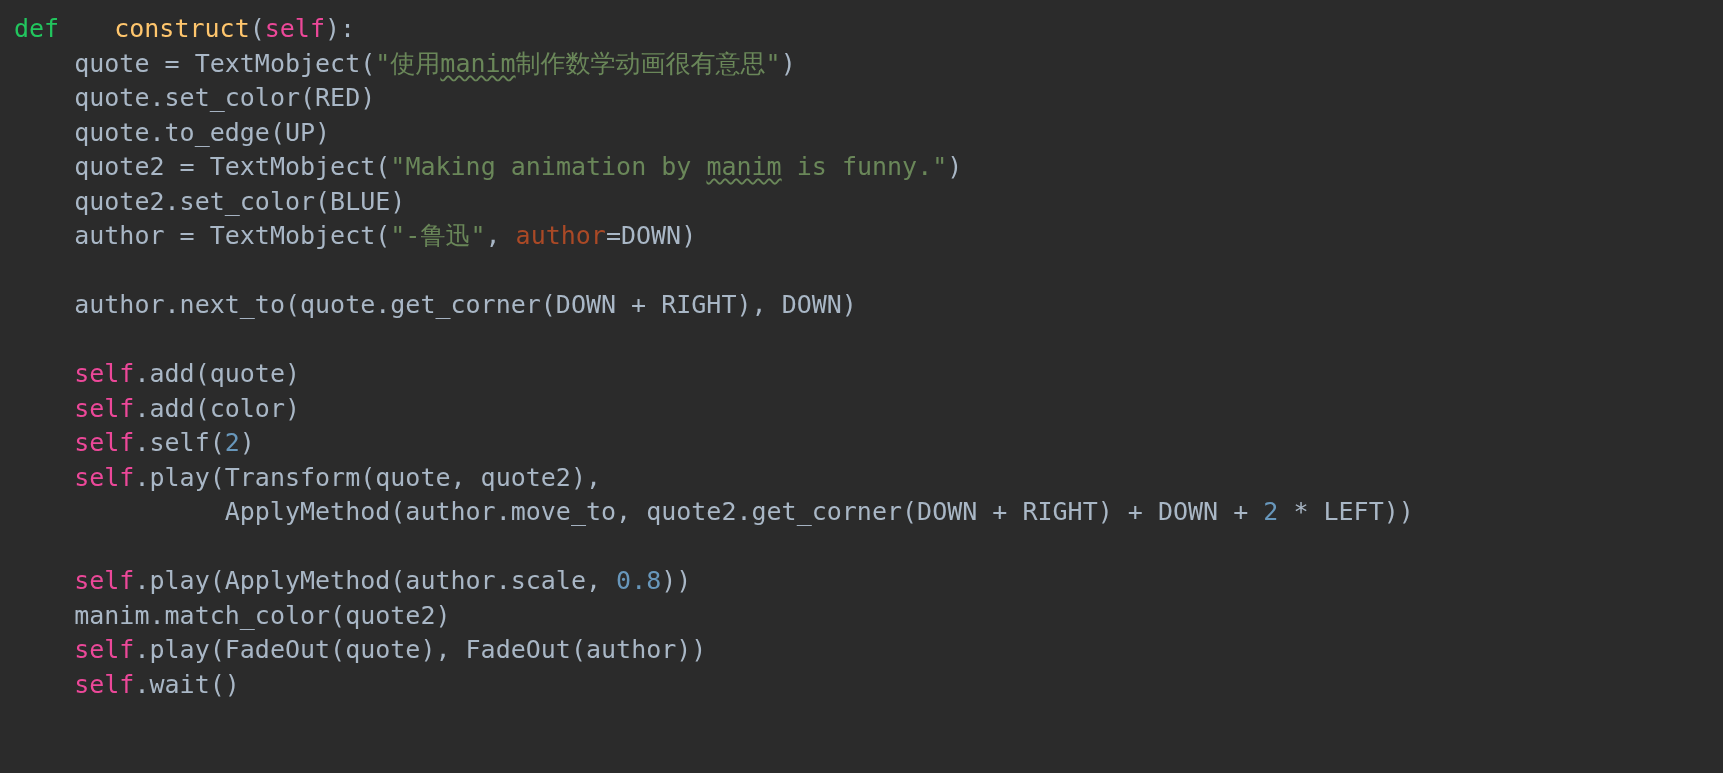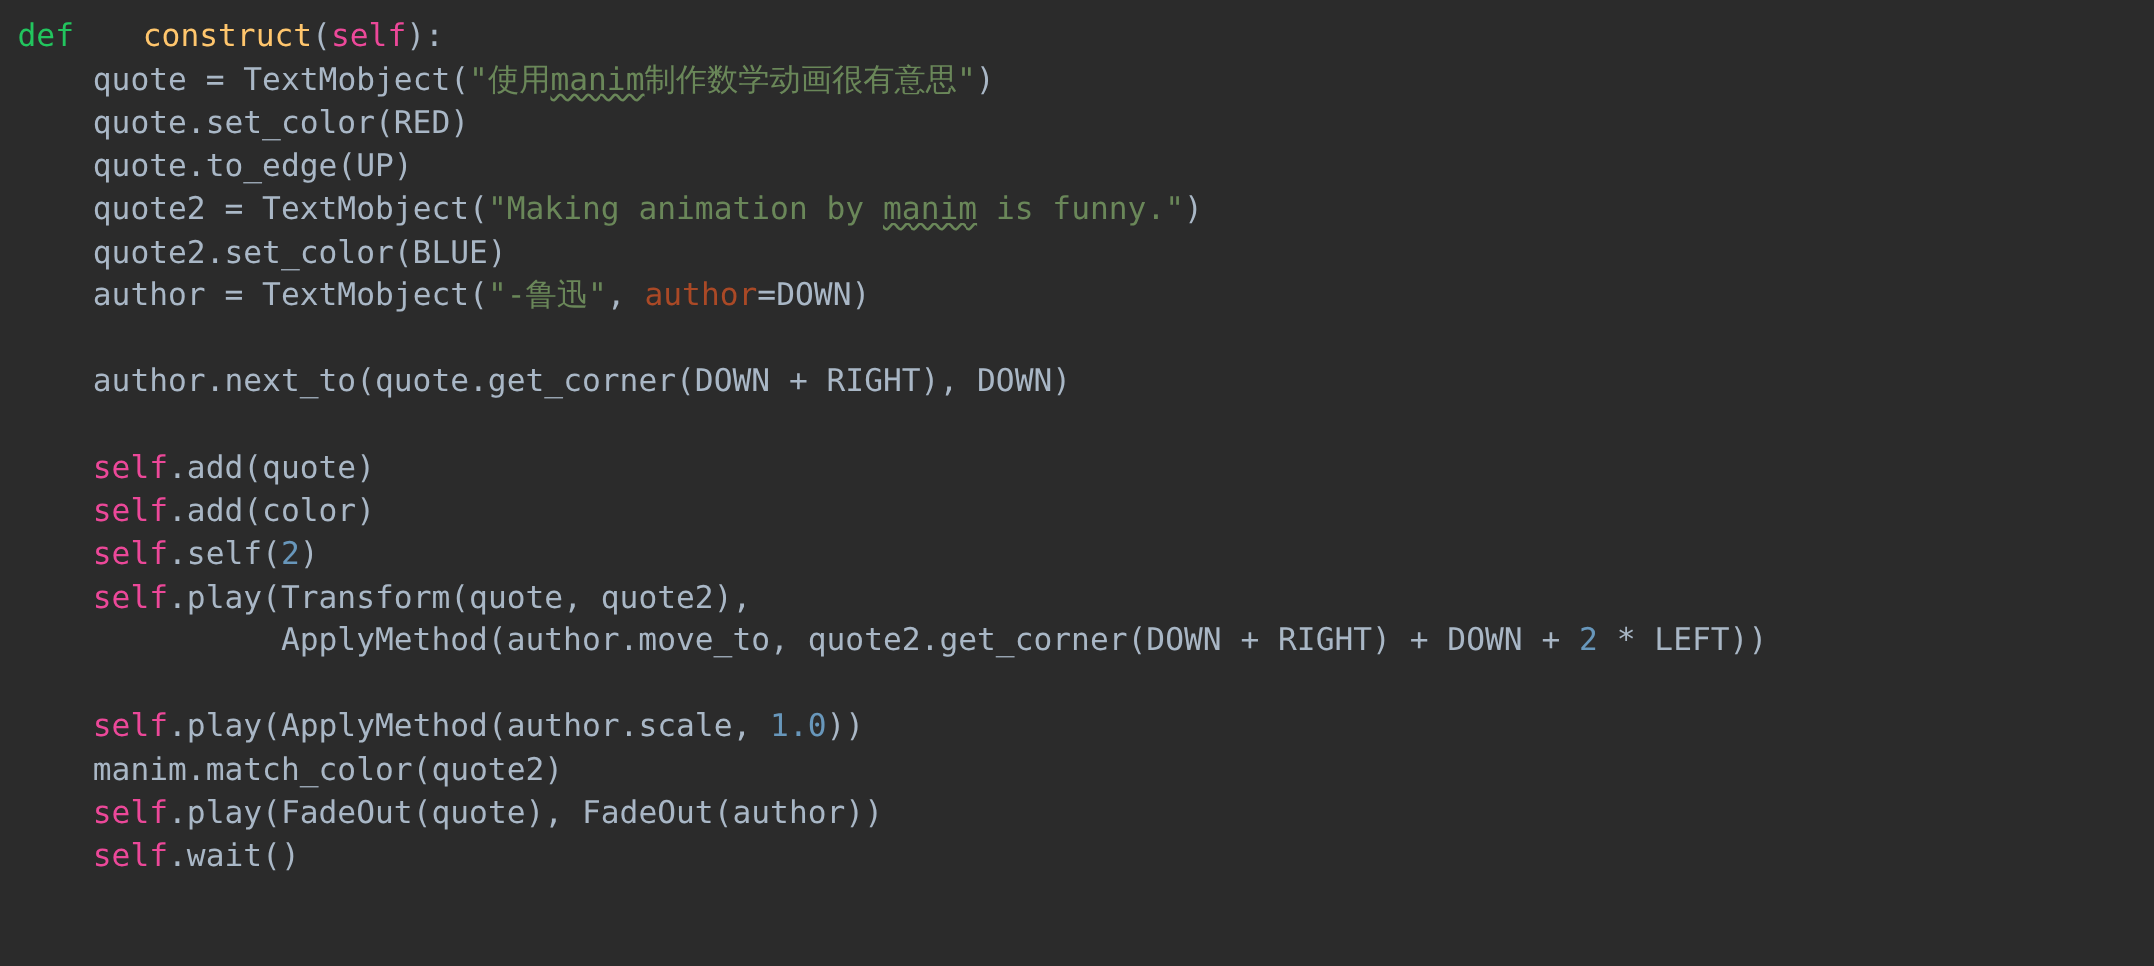"1.0" span.num { text: 1.0 -> 0.8 }
